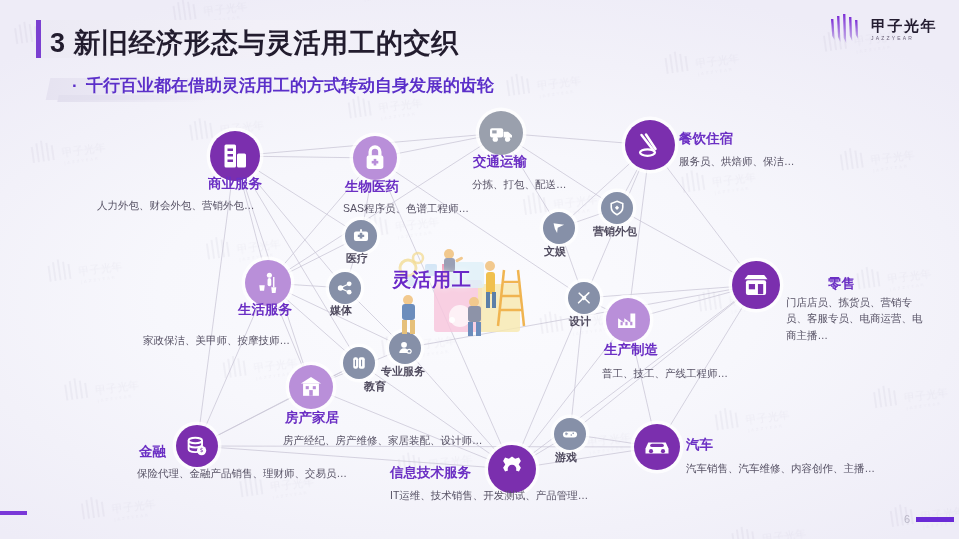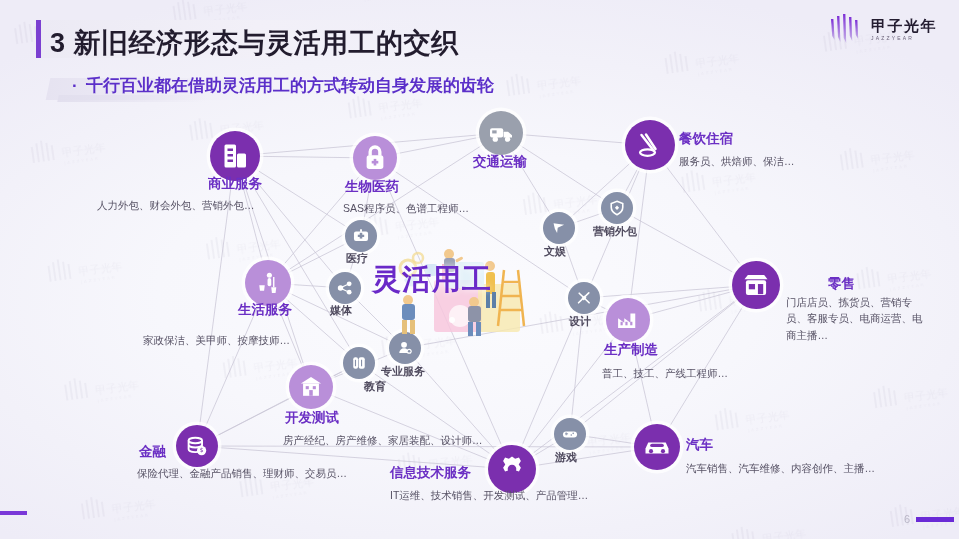"分拣、打包、配送…" div.desc { html: none -> <div>分拣、打包、配送…</div> }
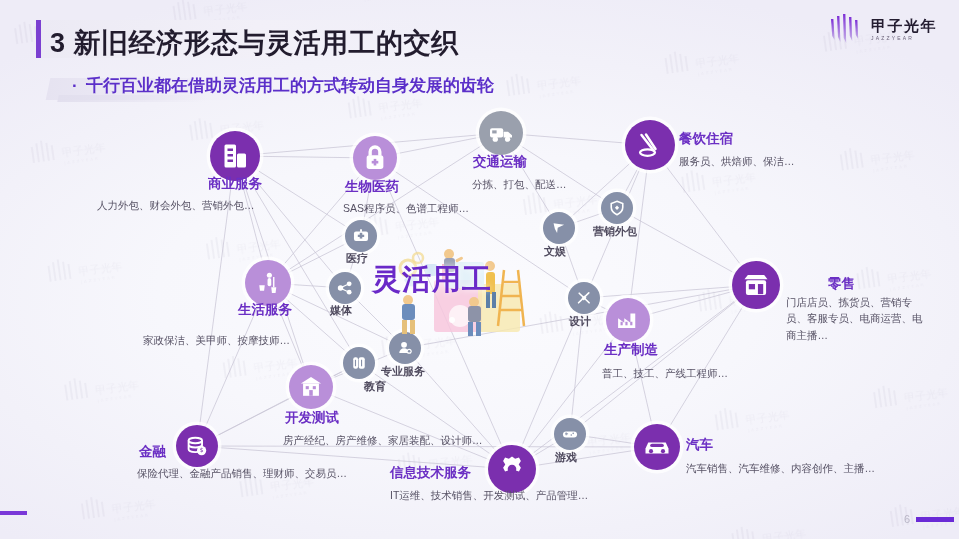"灵活用工" .center-label { font-size: 29px -> 19px }
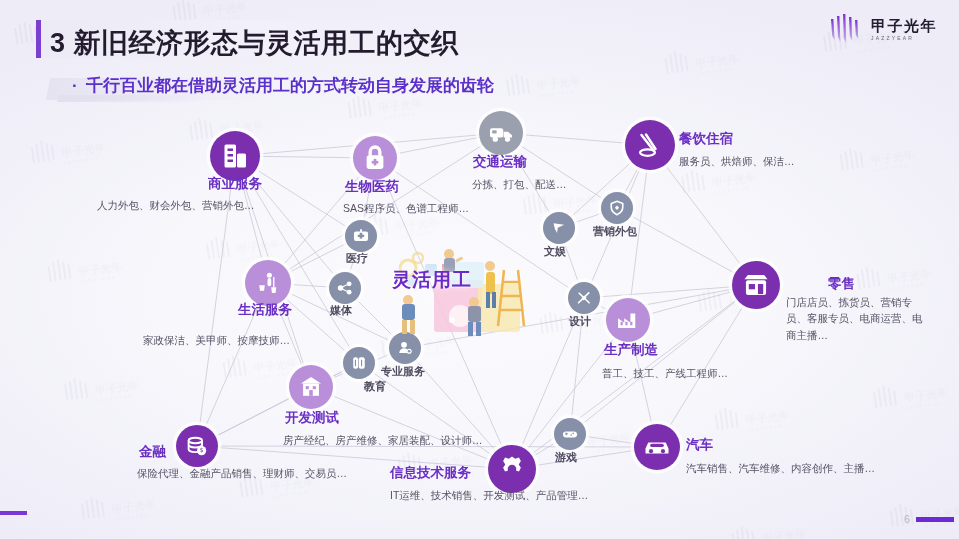"开发测试" div.lbl { text: 开发测试 -> 房产家居 }
